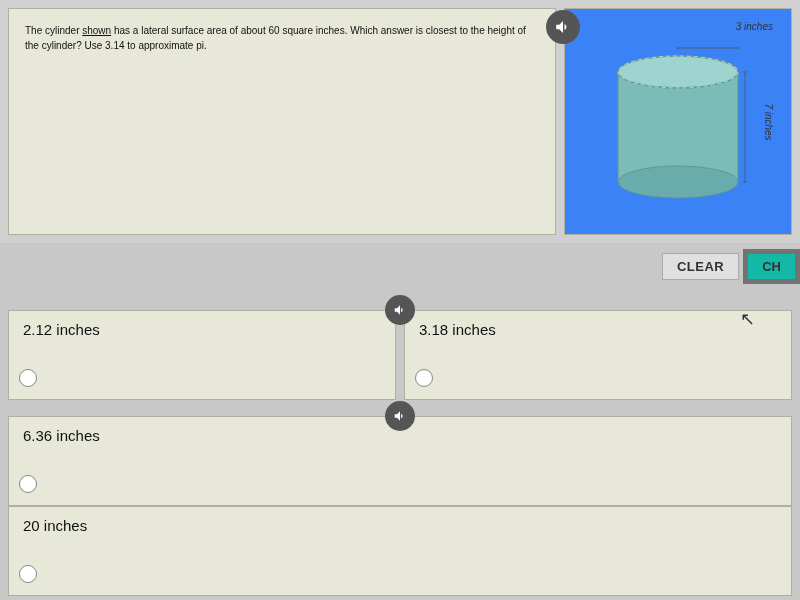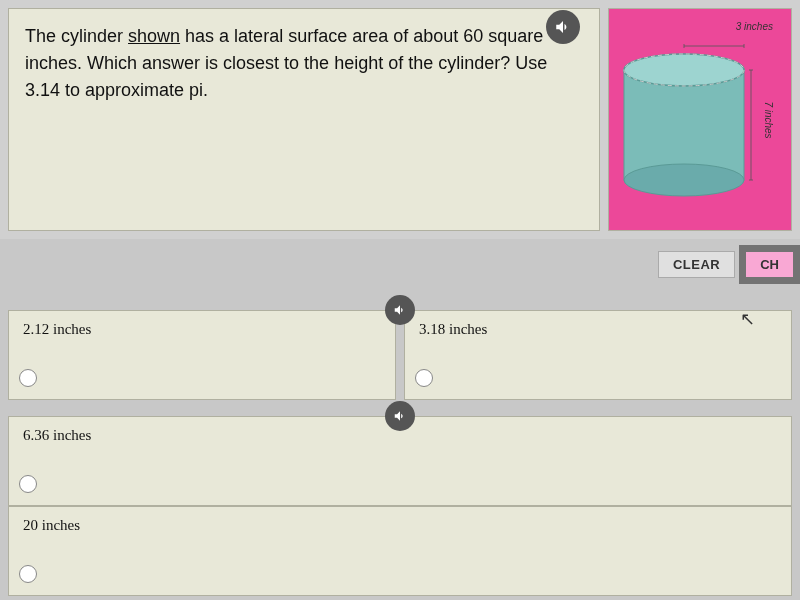"The cylinder shown has a" .question-text-box { font-size: 18px -> 10px }
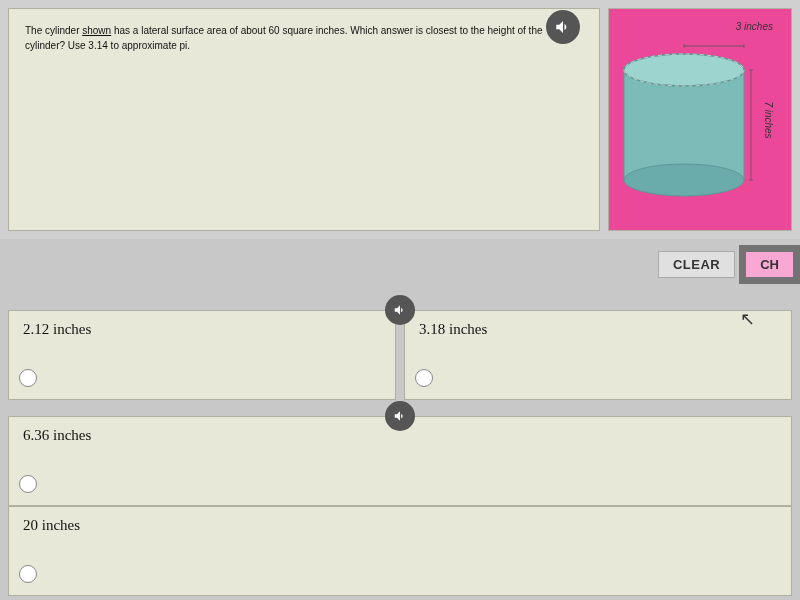"3 inches" .cylinder-image-box { background: #ec4899 -> #3b82f6; justify-content: flex-start -> center; width: 184px -> 228px }
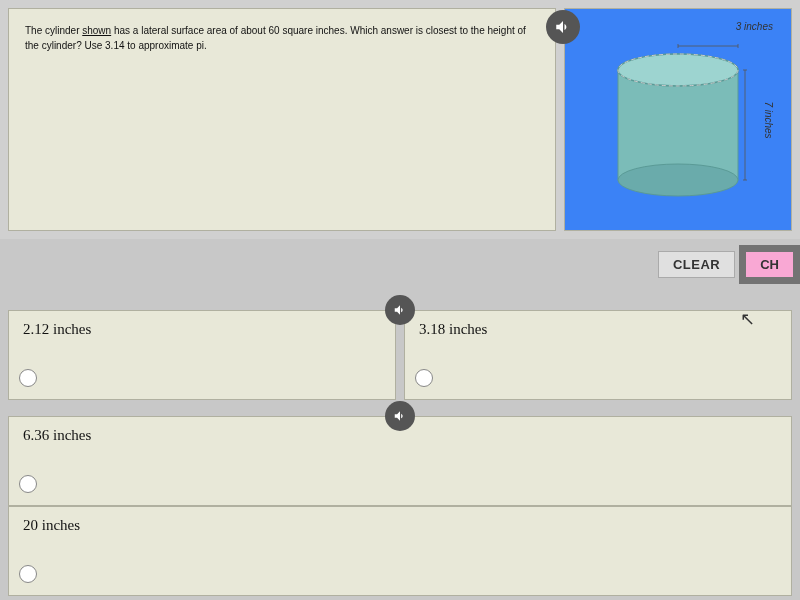"CH" .check-button { background: #f9a8d4 -> #14b8a6; border: 7px solid #737373 -> 5px solid #737373 }
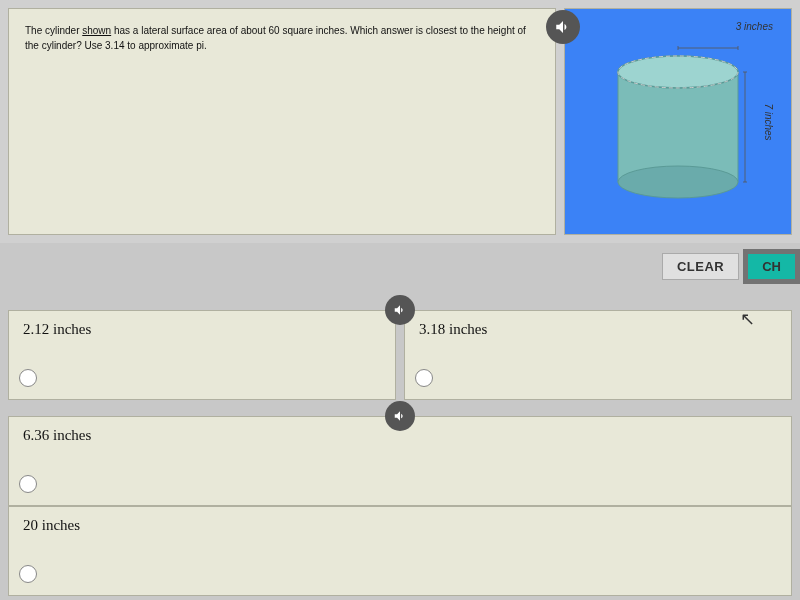"2.12 inches" .answer-cell { font-family: Liberation Serif, serif -> none }
